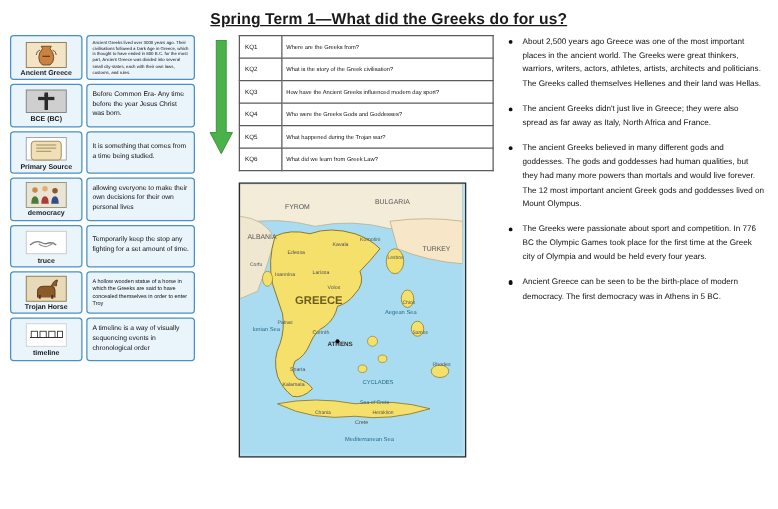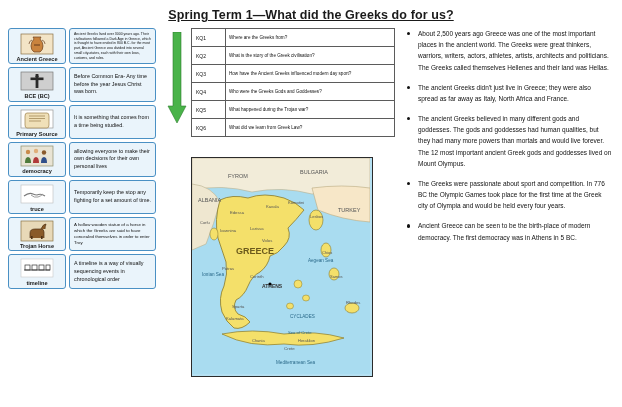"GREECE" .map { margin-top: 20px -> 9px }
